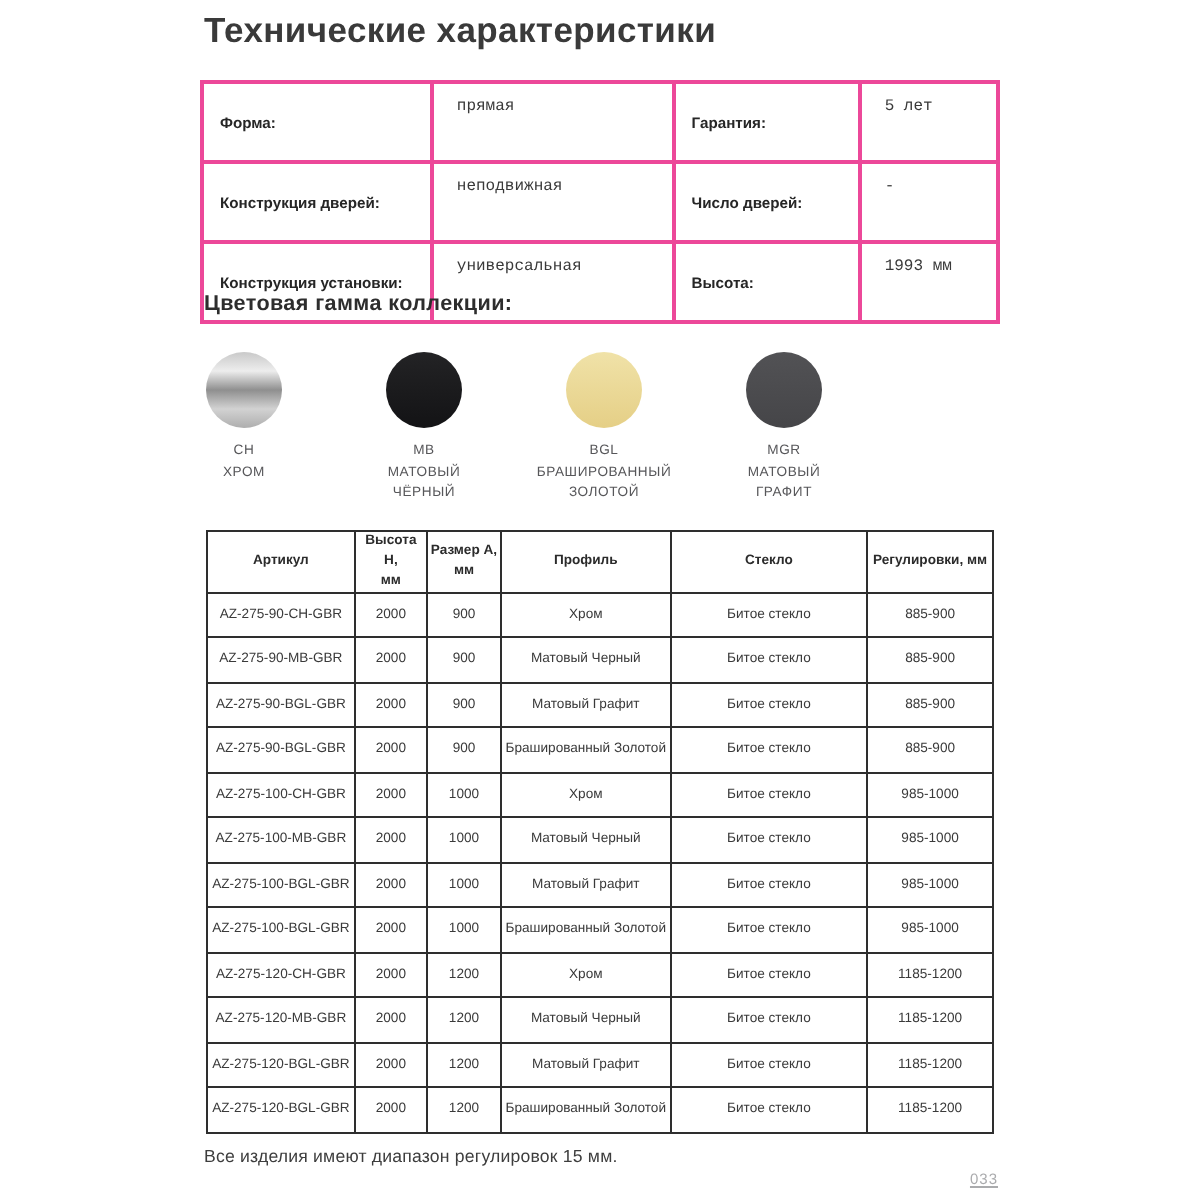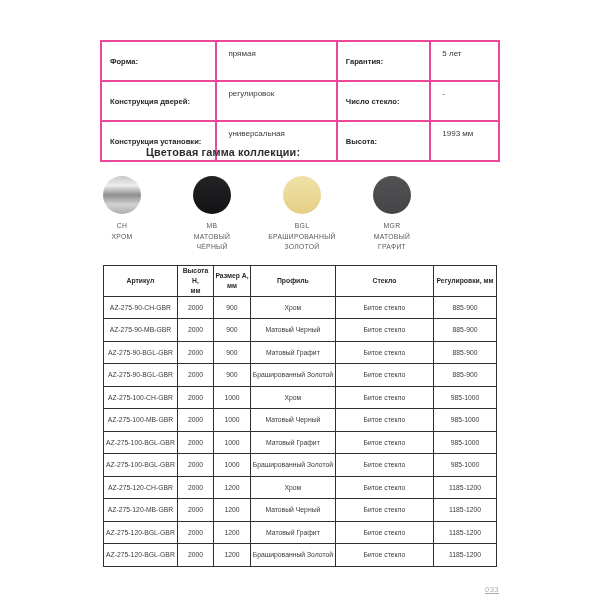"Технические характеристики" h1.page-title { html: none -> <h1>Технические характеристики</h1> }
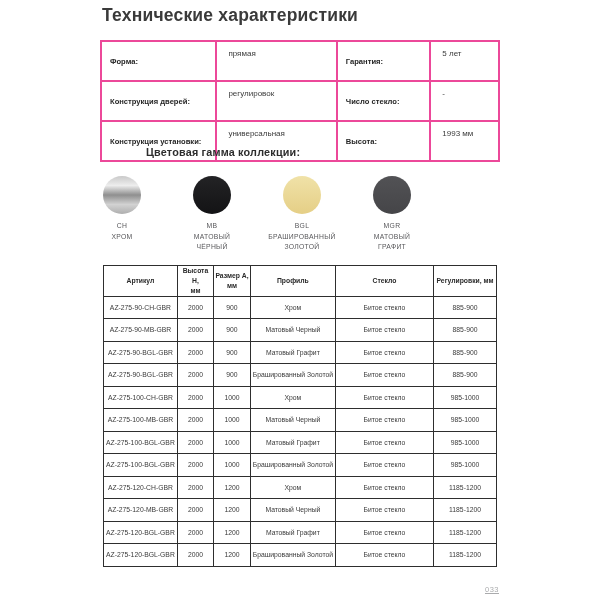"прямая" .specs td.val { font-family: none -> Liberation Mono, monospace }
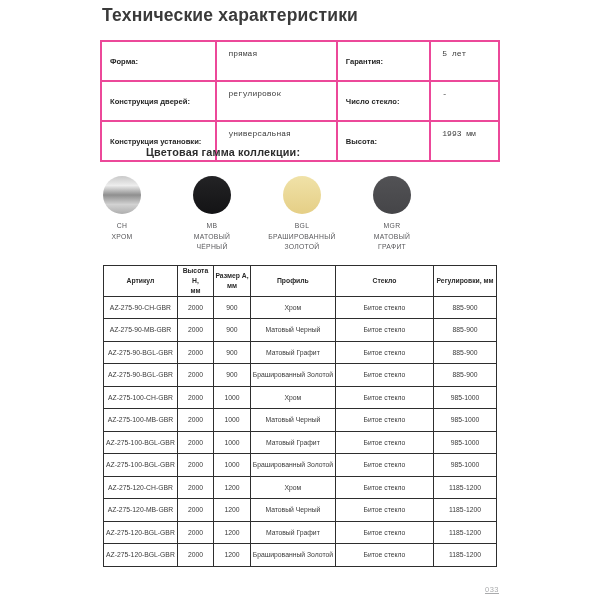"регулировок" td.val { text: регулировок -> неподвижная }
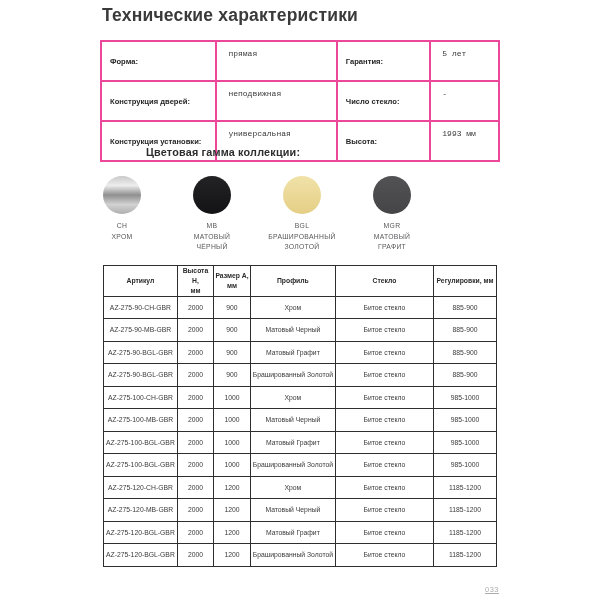"Число стекло:" td.lbl { text: стекло -> дверей }
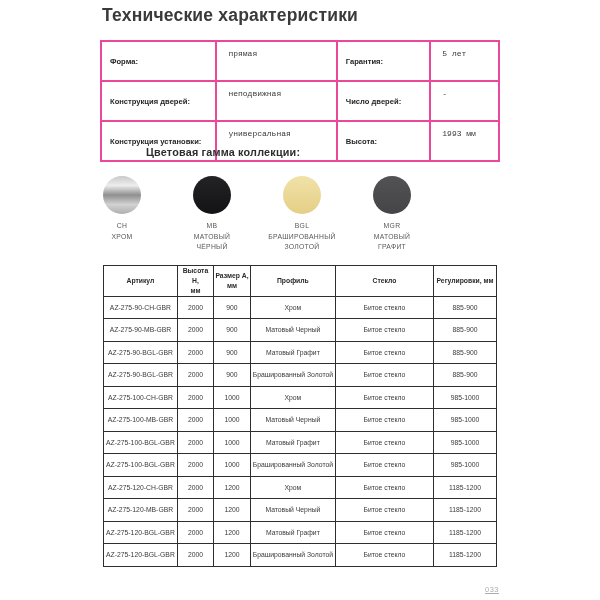"Цветовая гамма коллекции:" .colors-heading { padding-left: 44px -> none }
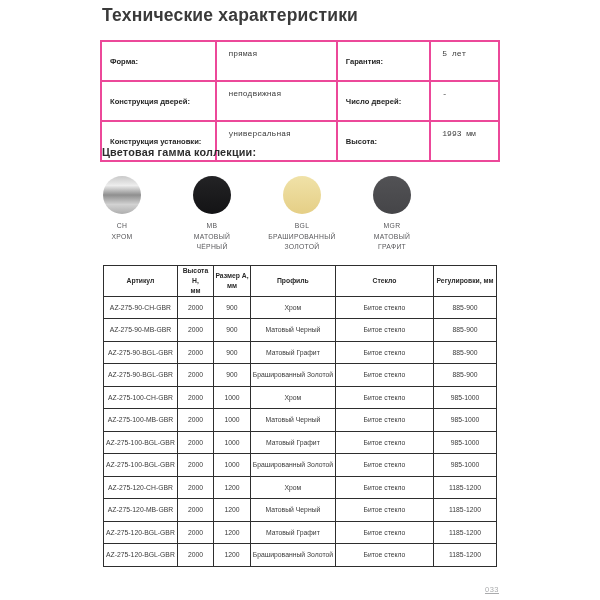"Все изделия имеют диапазон регулировок" p.footer-note { html: none -> <p>Все изделия имеют диапазон регулировок 15 мм.</p> }
